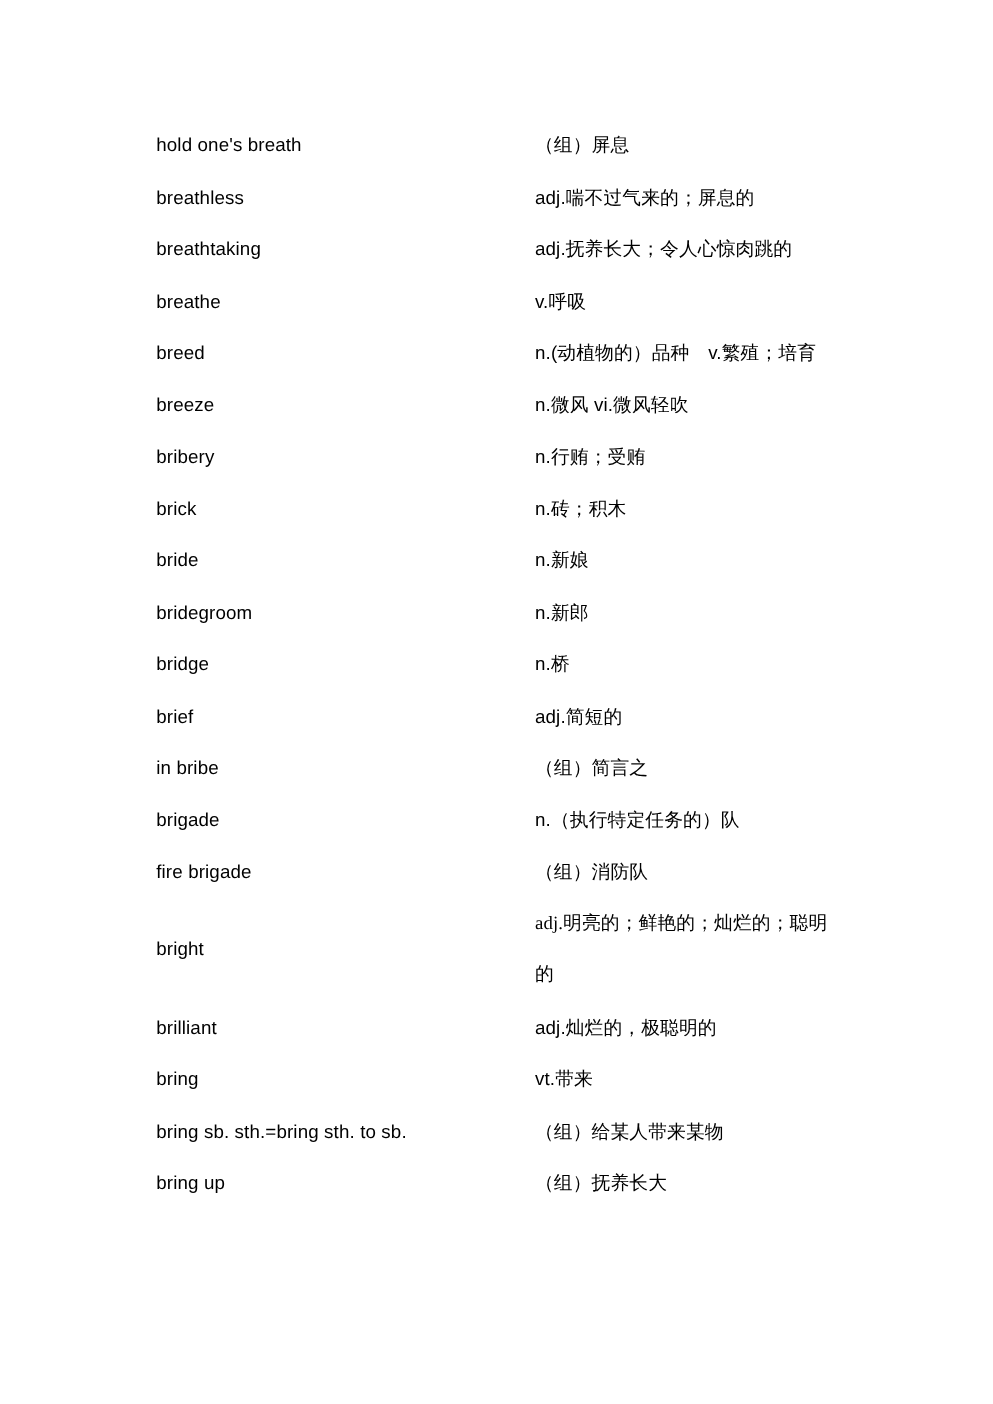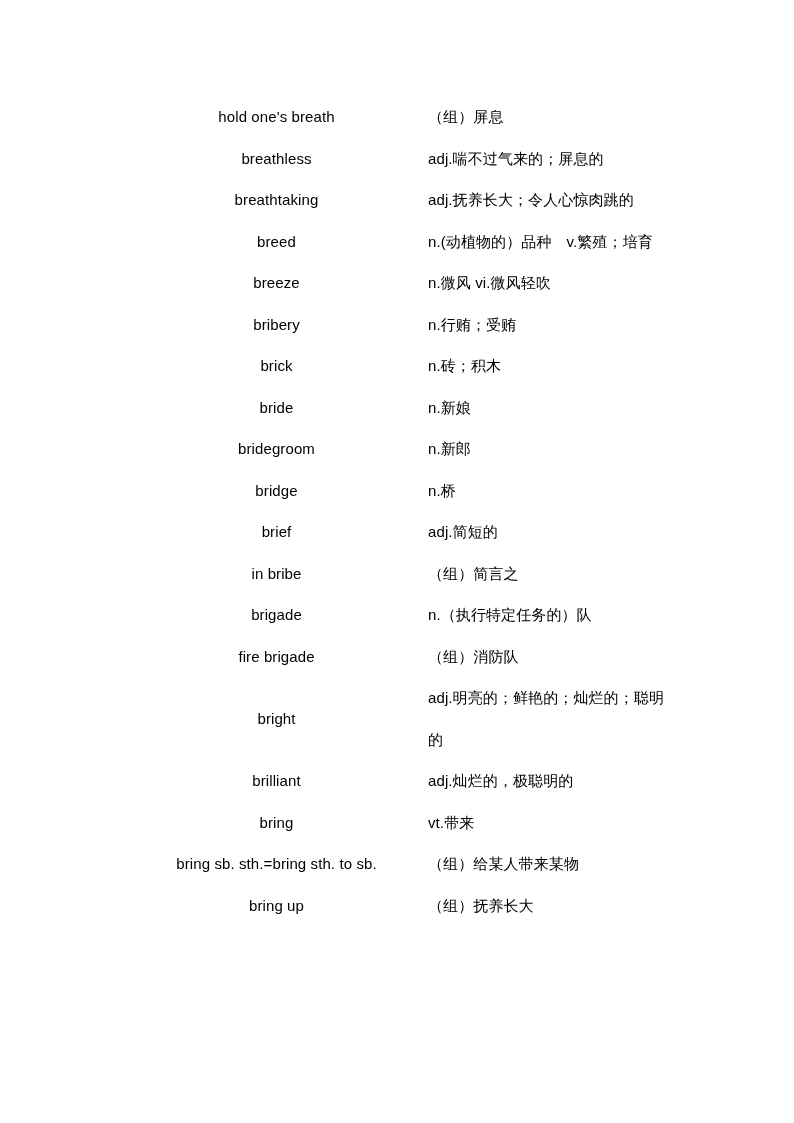"hold one's breath" .term { text-align: center -> none }
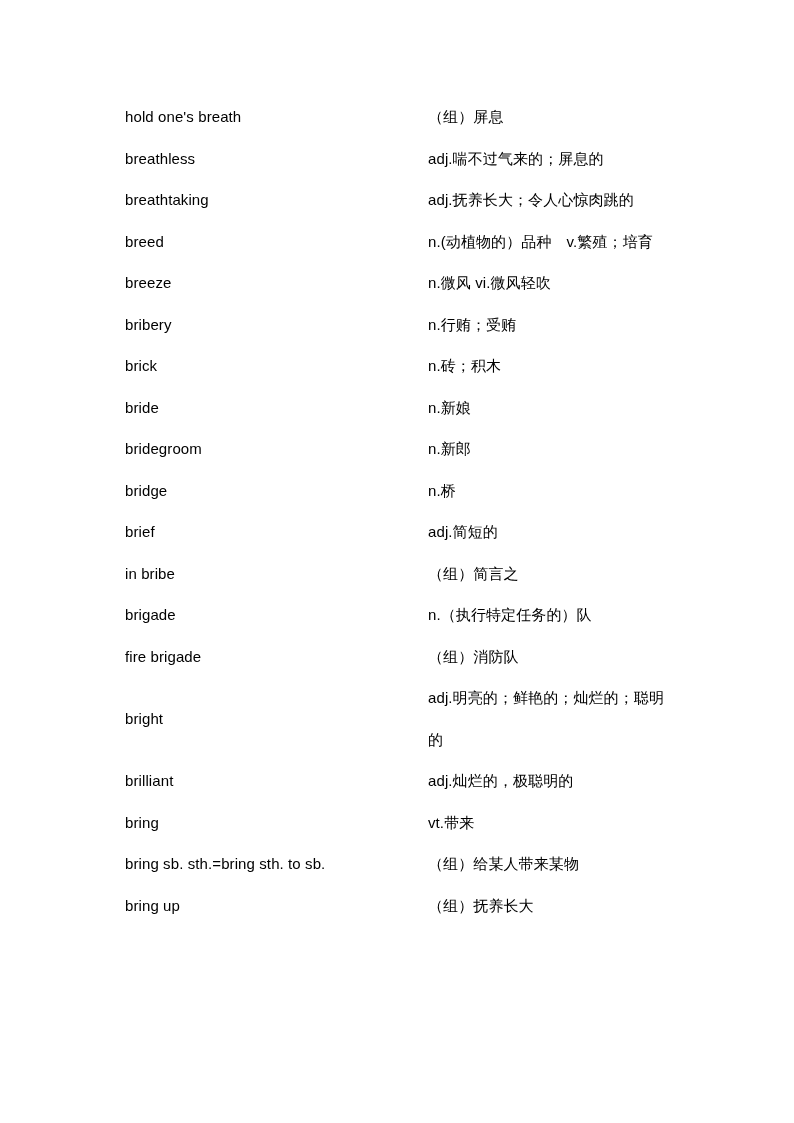"breathe" tr { html: none -> <tr> <td>breathe</td> <td>v.呼吸</td> </tr> }
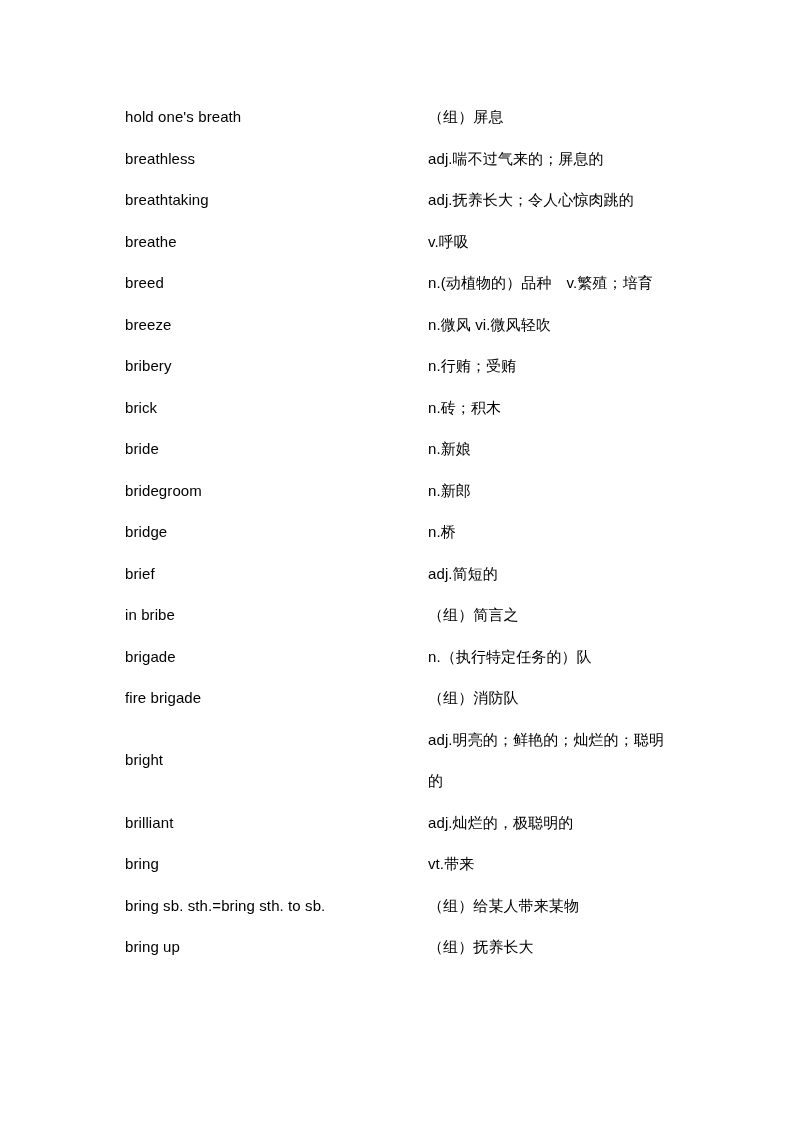"adj.明亮的；鲜艳的；灿烂的；聪明的" tr.tall .def { font-family: none -> Liberation Serif, serif }
